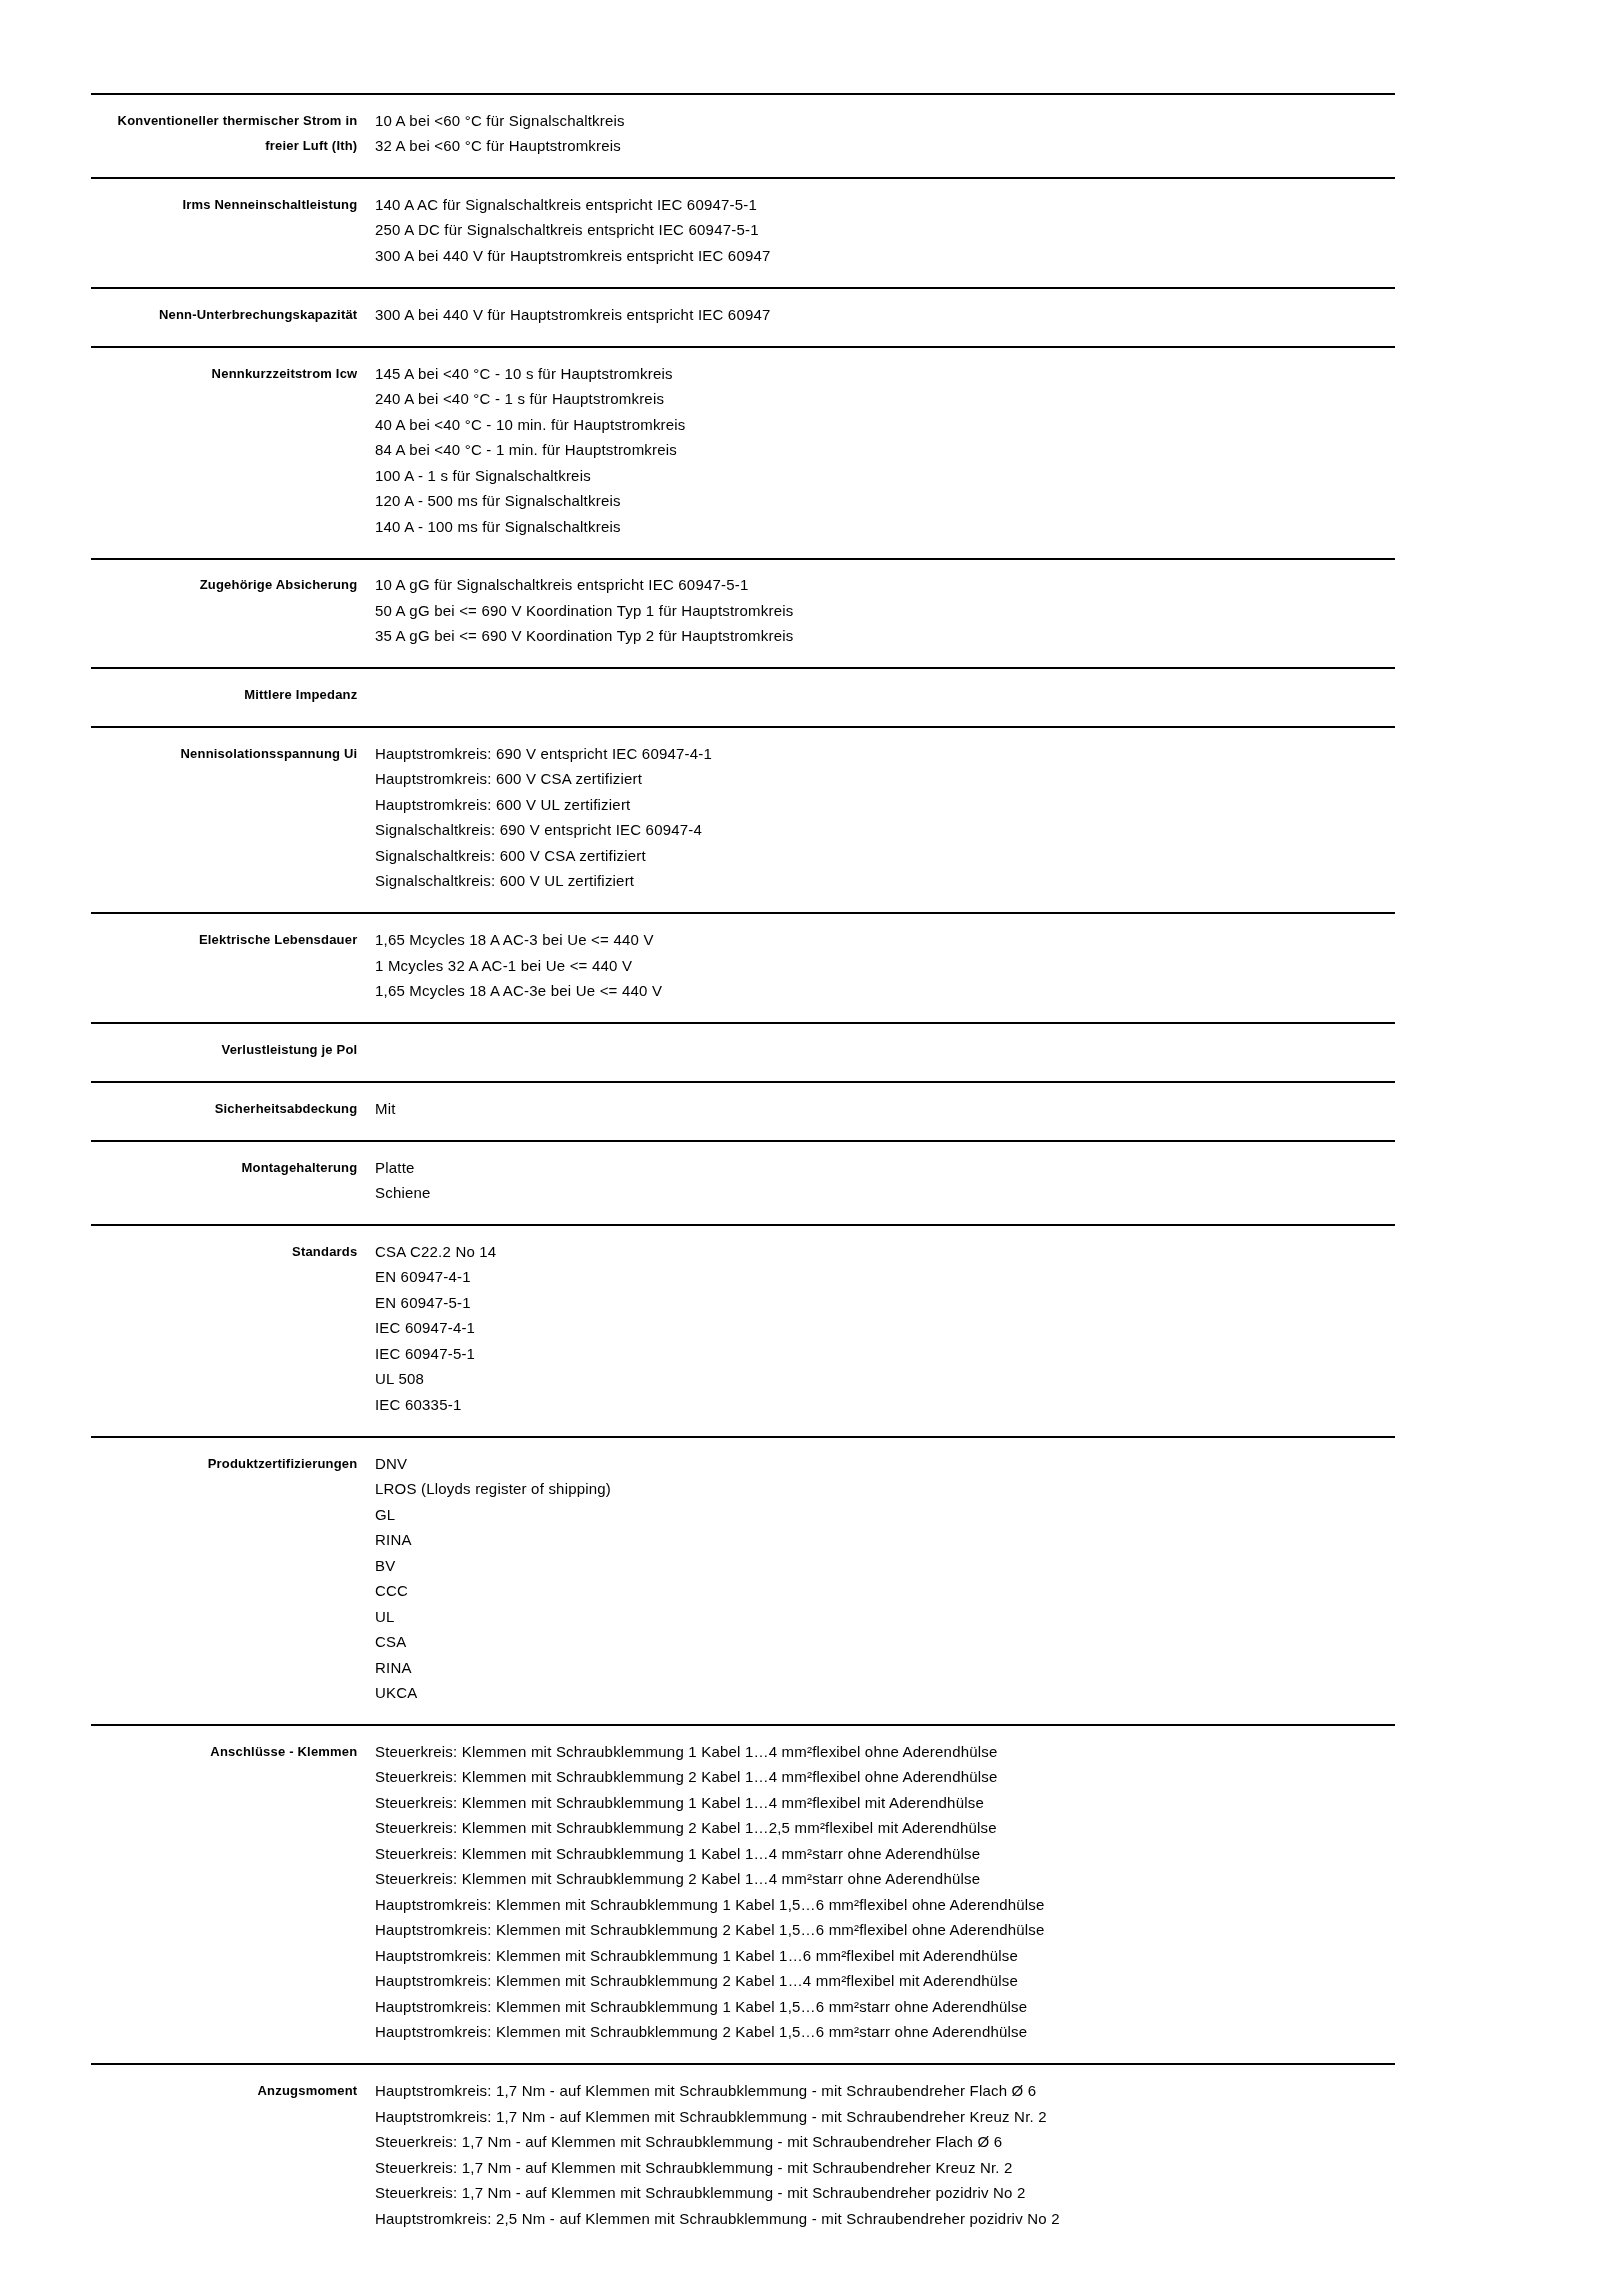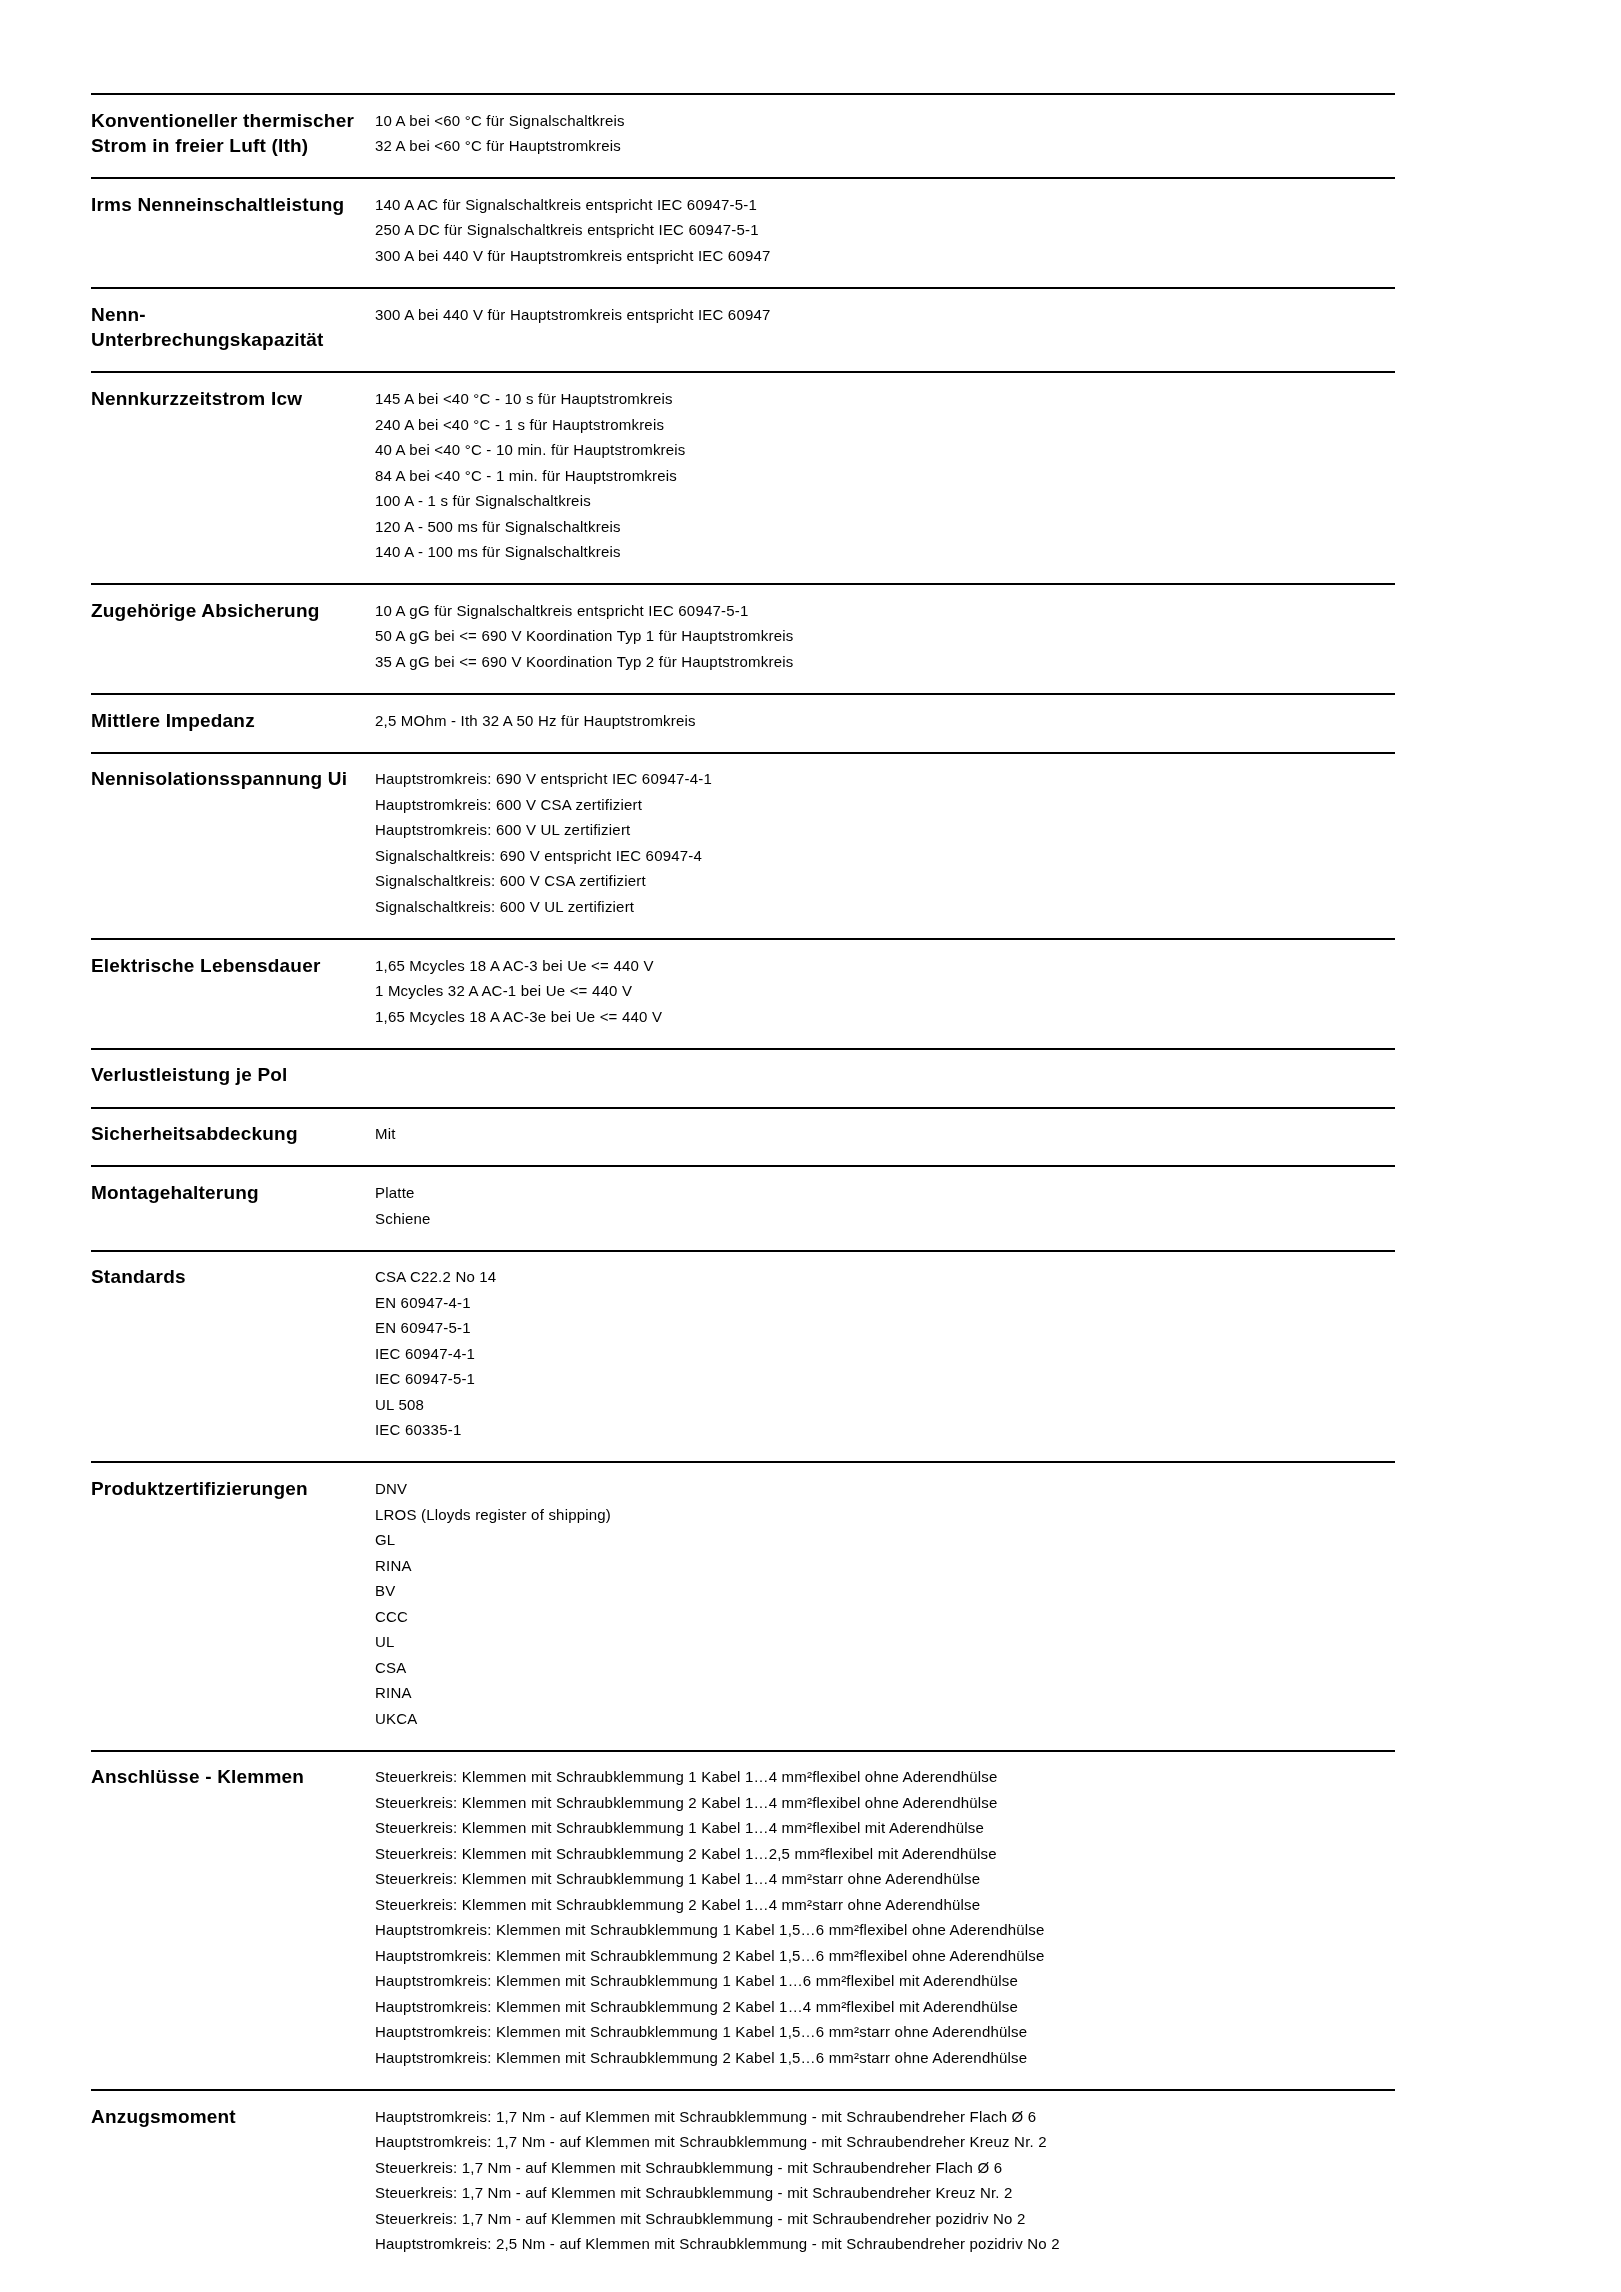"Konventioneller thermischer Strom in" .spec-label { font-size: 19px -> 13px; text-align: none -> right }
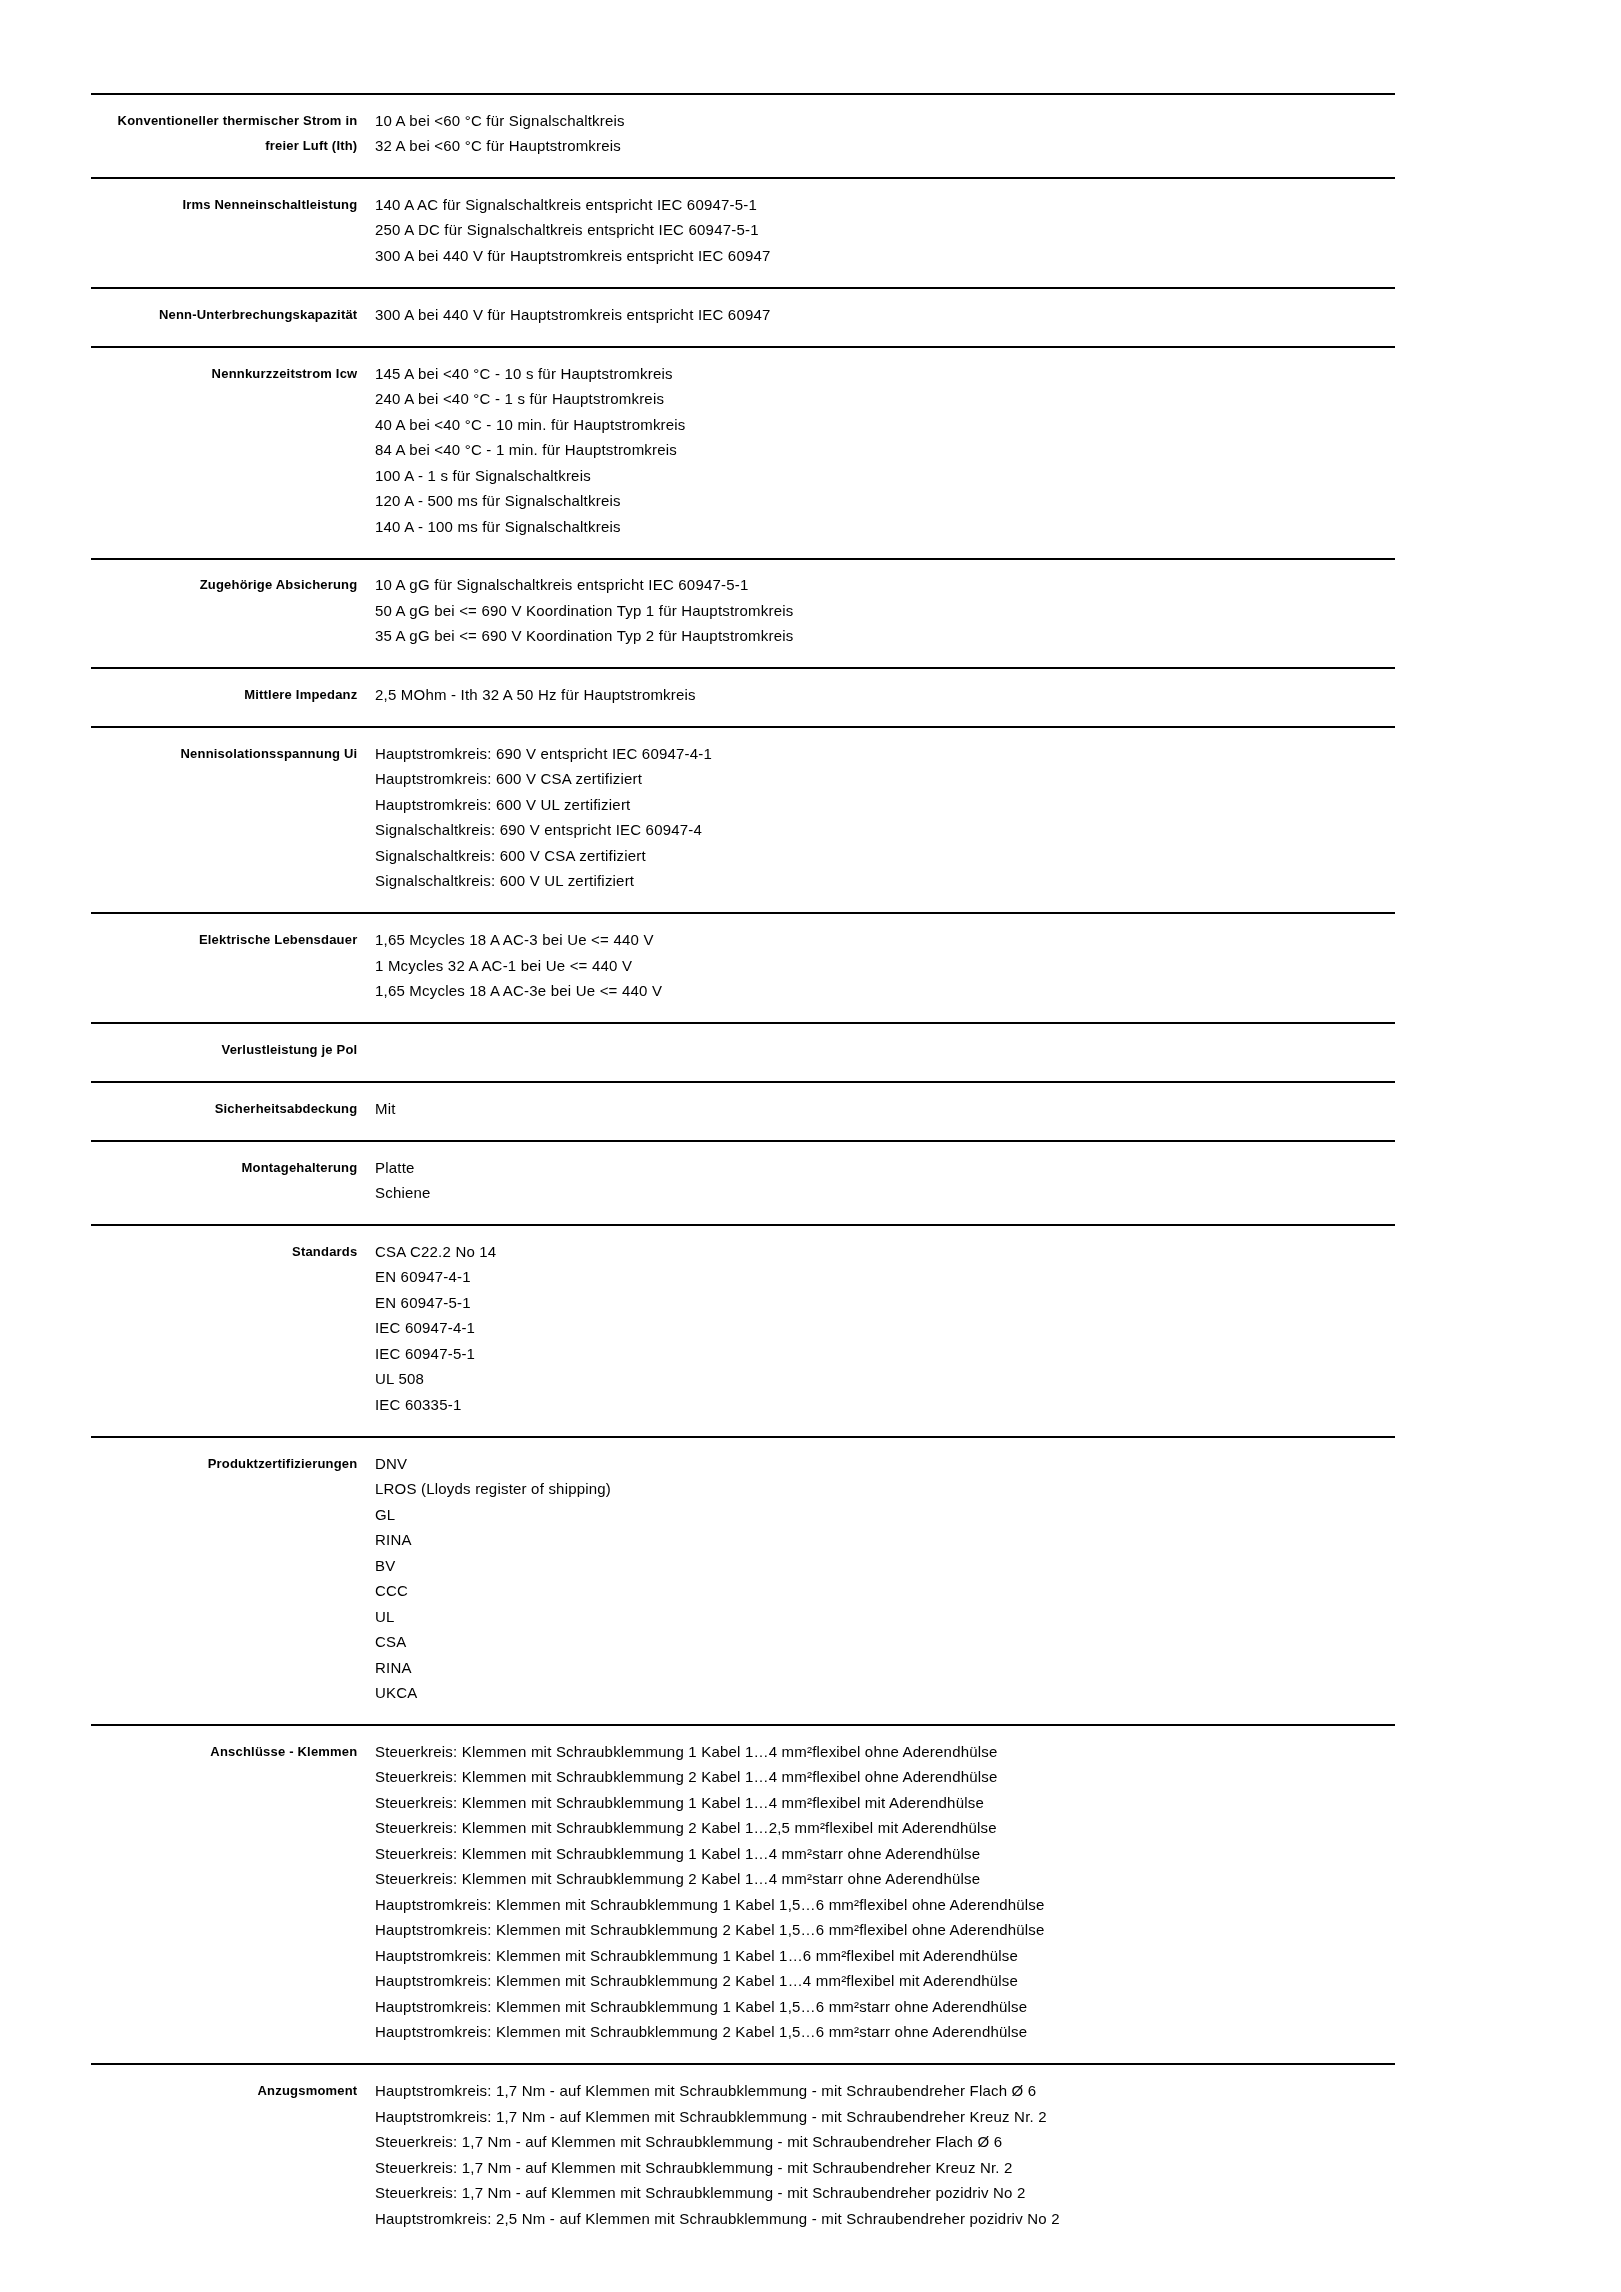"2,5 MOhm - Ith 32" div.spec-values { html: <div> <div>2,5 MOhm - Ith 32 A 50 Hz für Hauptstromkreis</div> </div> -> none }
